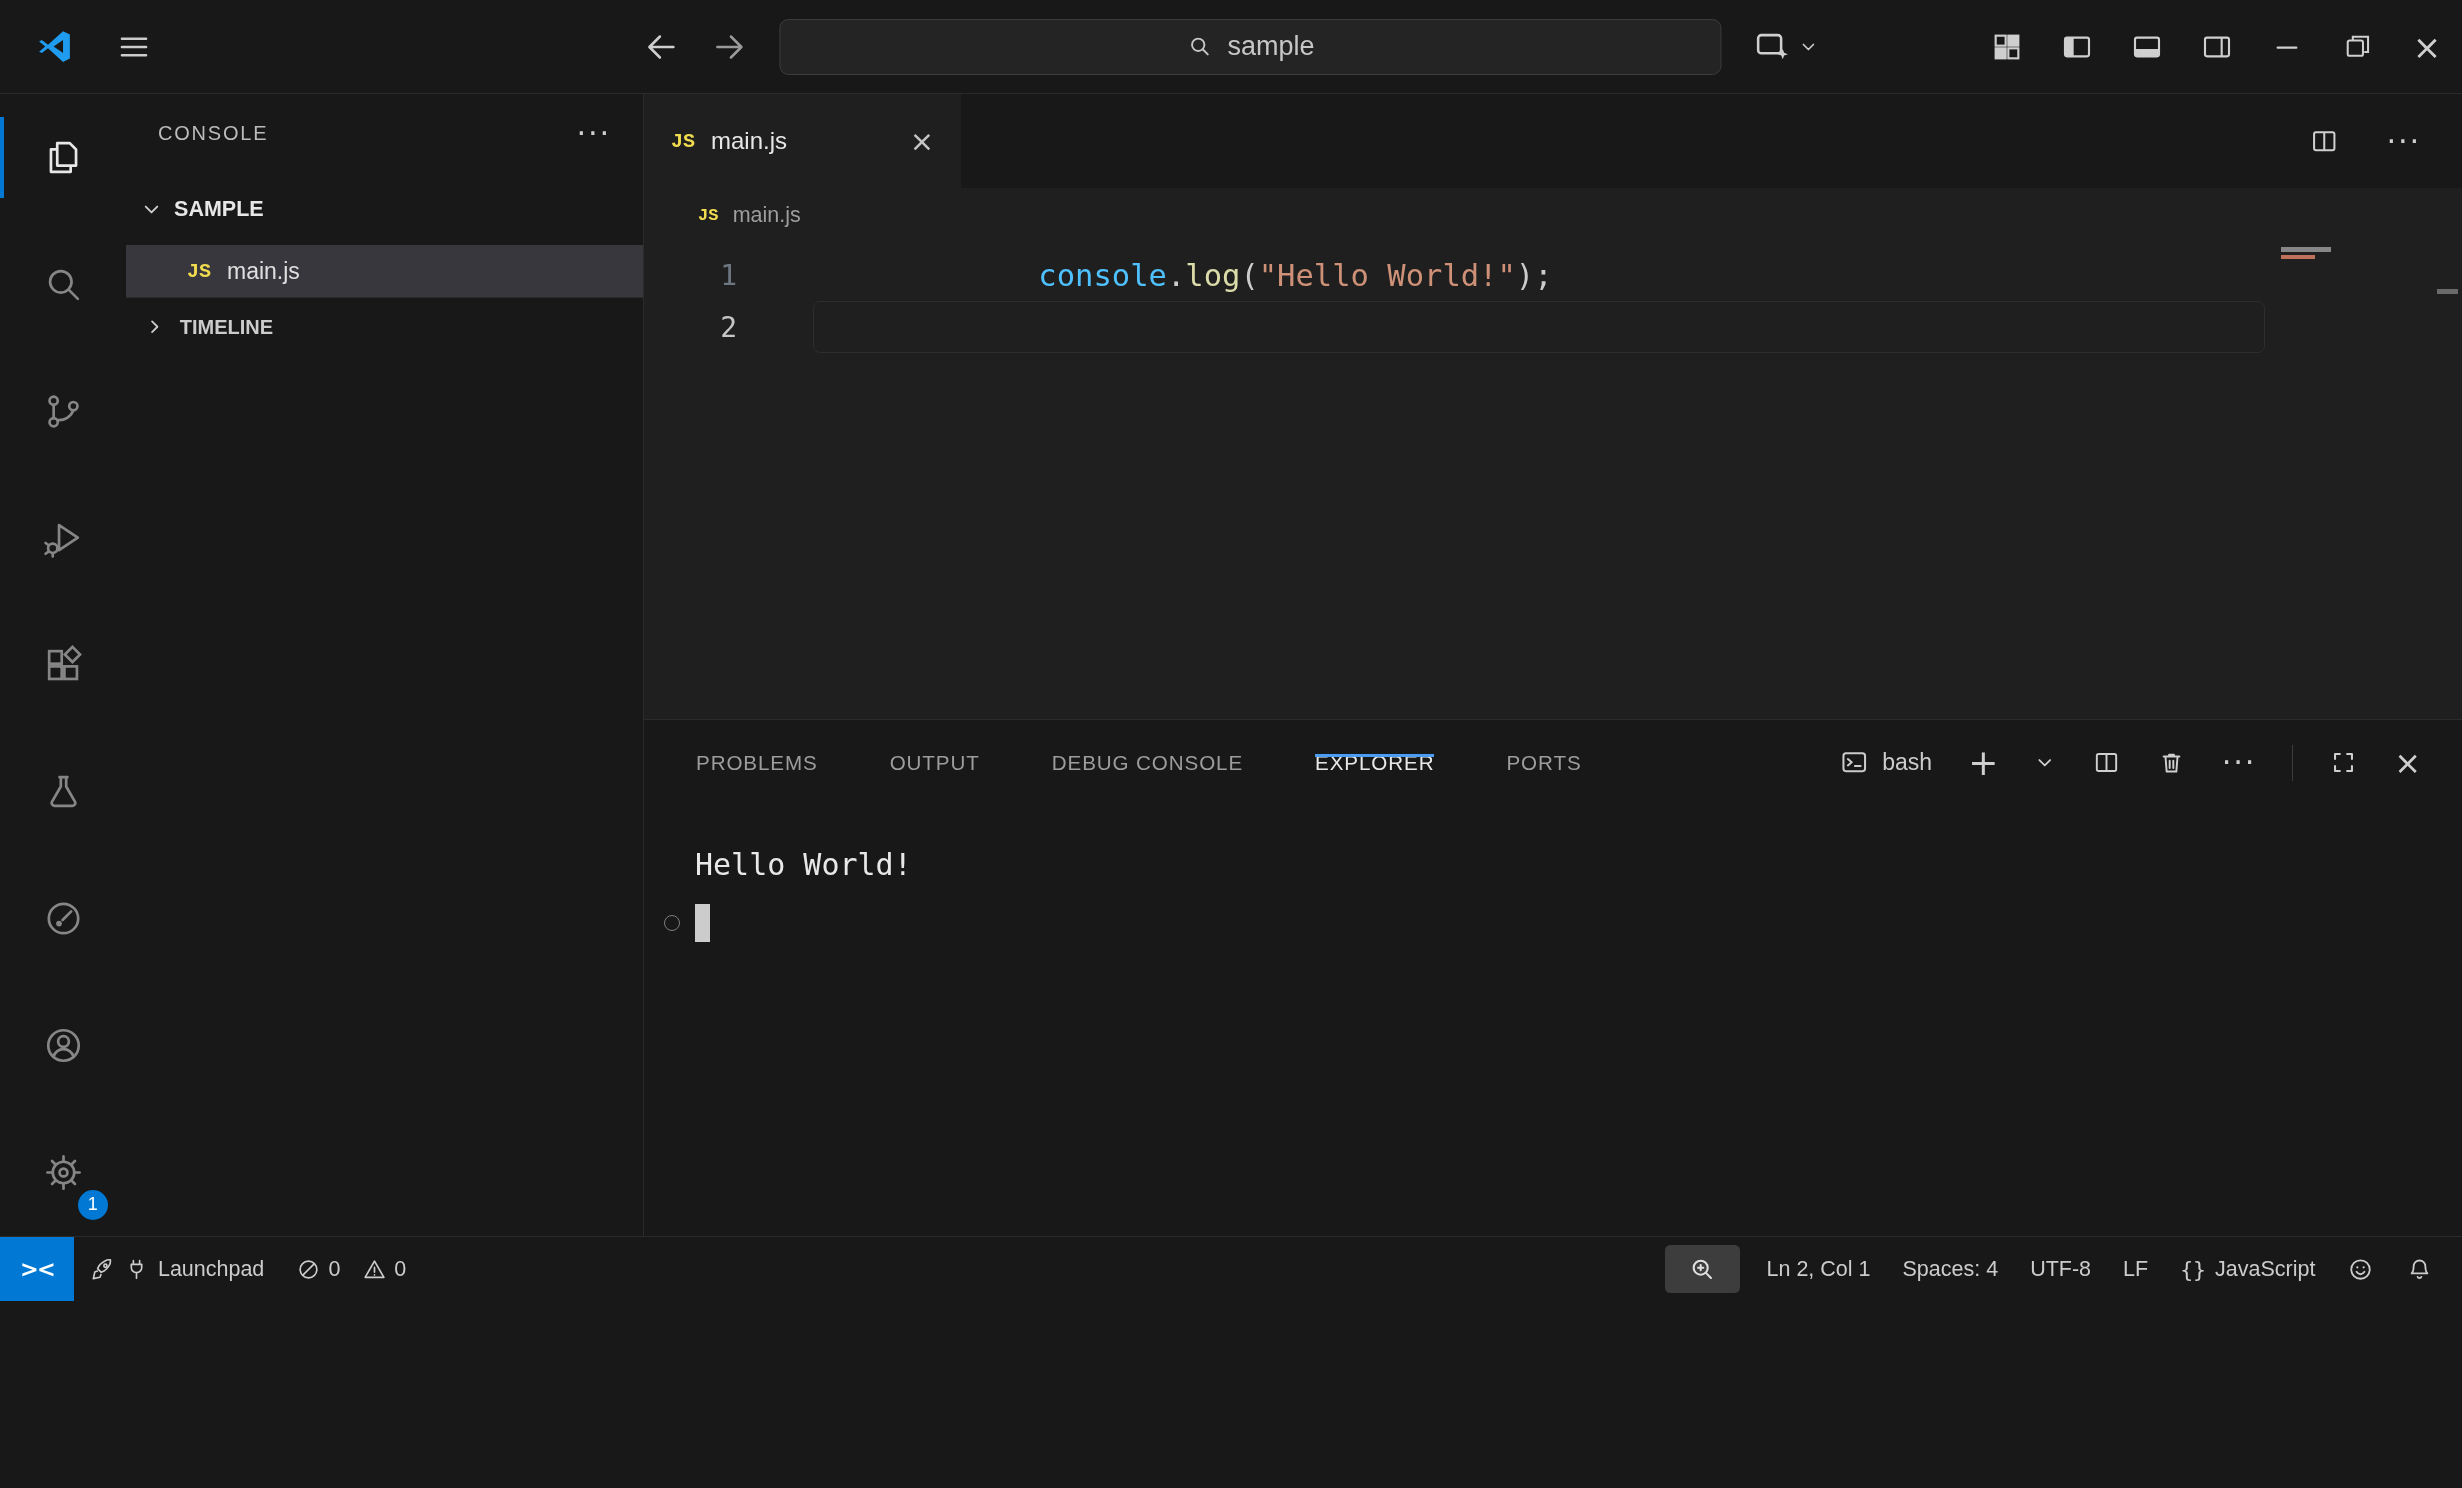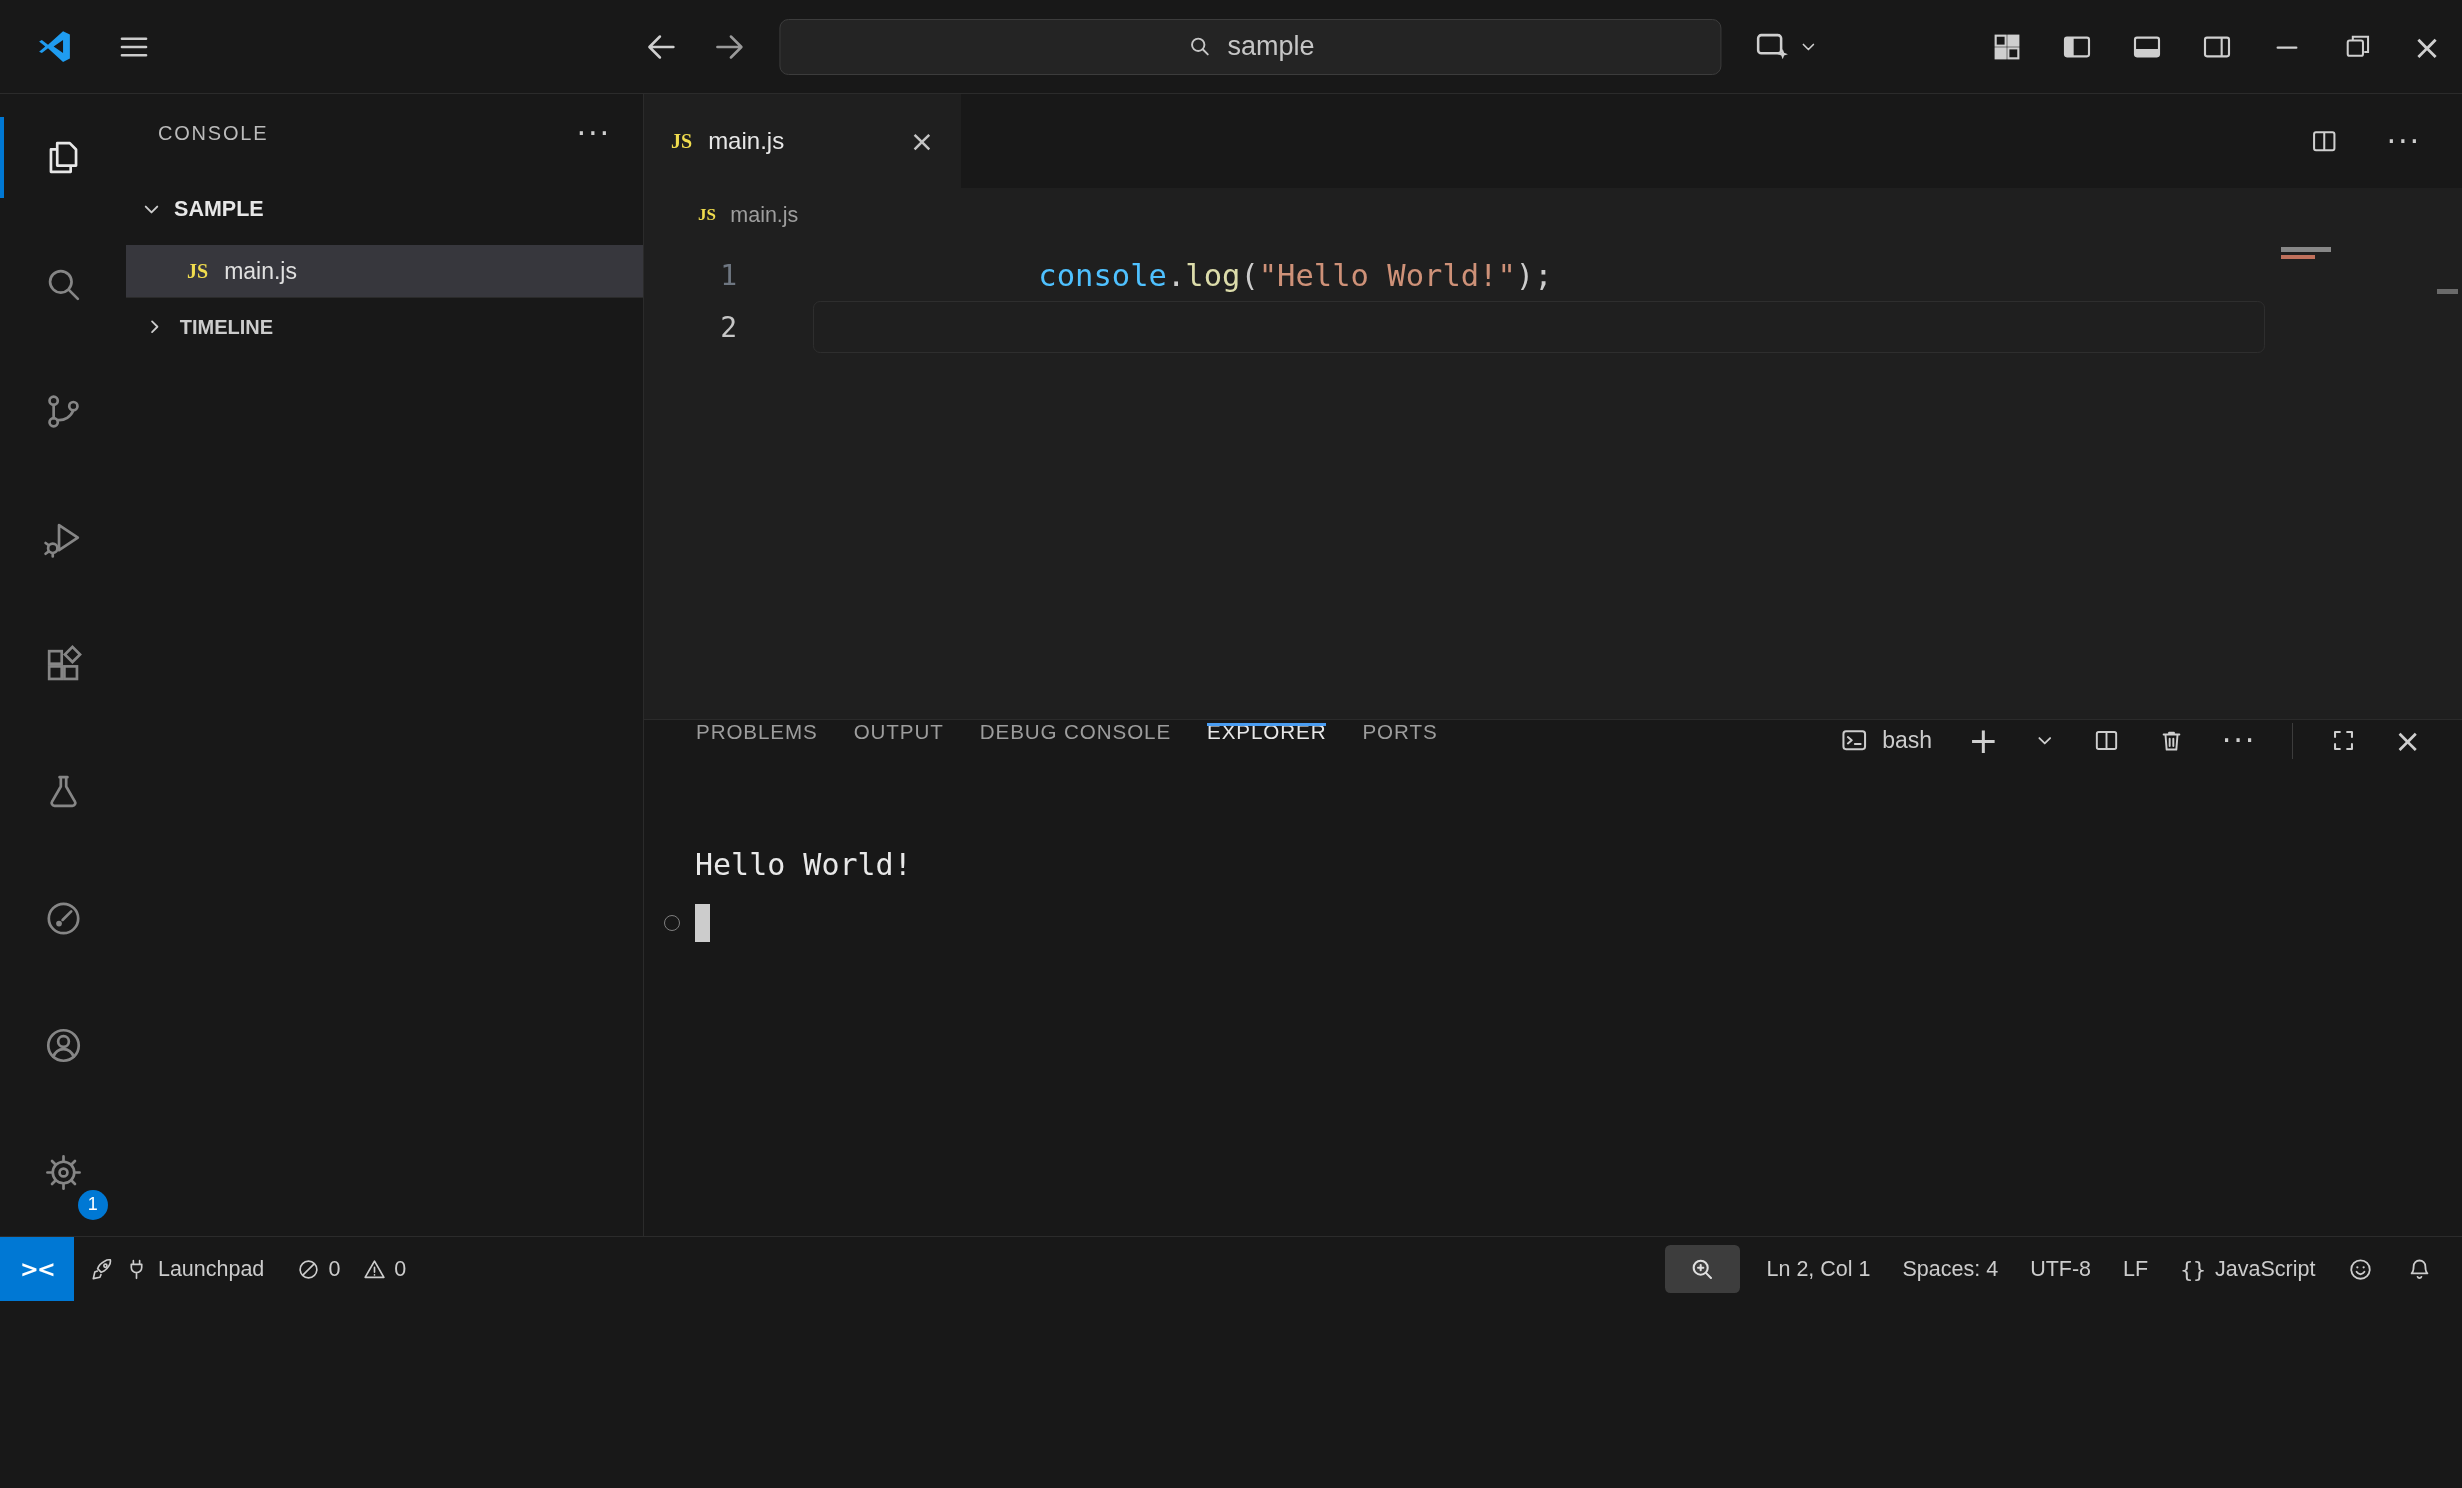"JS" .js-badge { font-family: Liberation Serif, serif -> Liberation Mono, monospace }
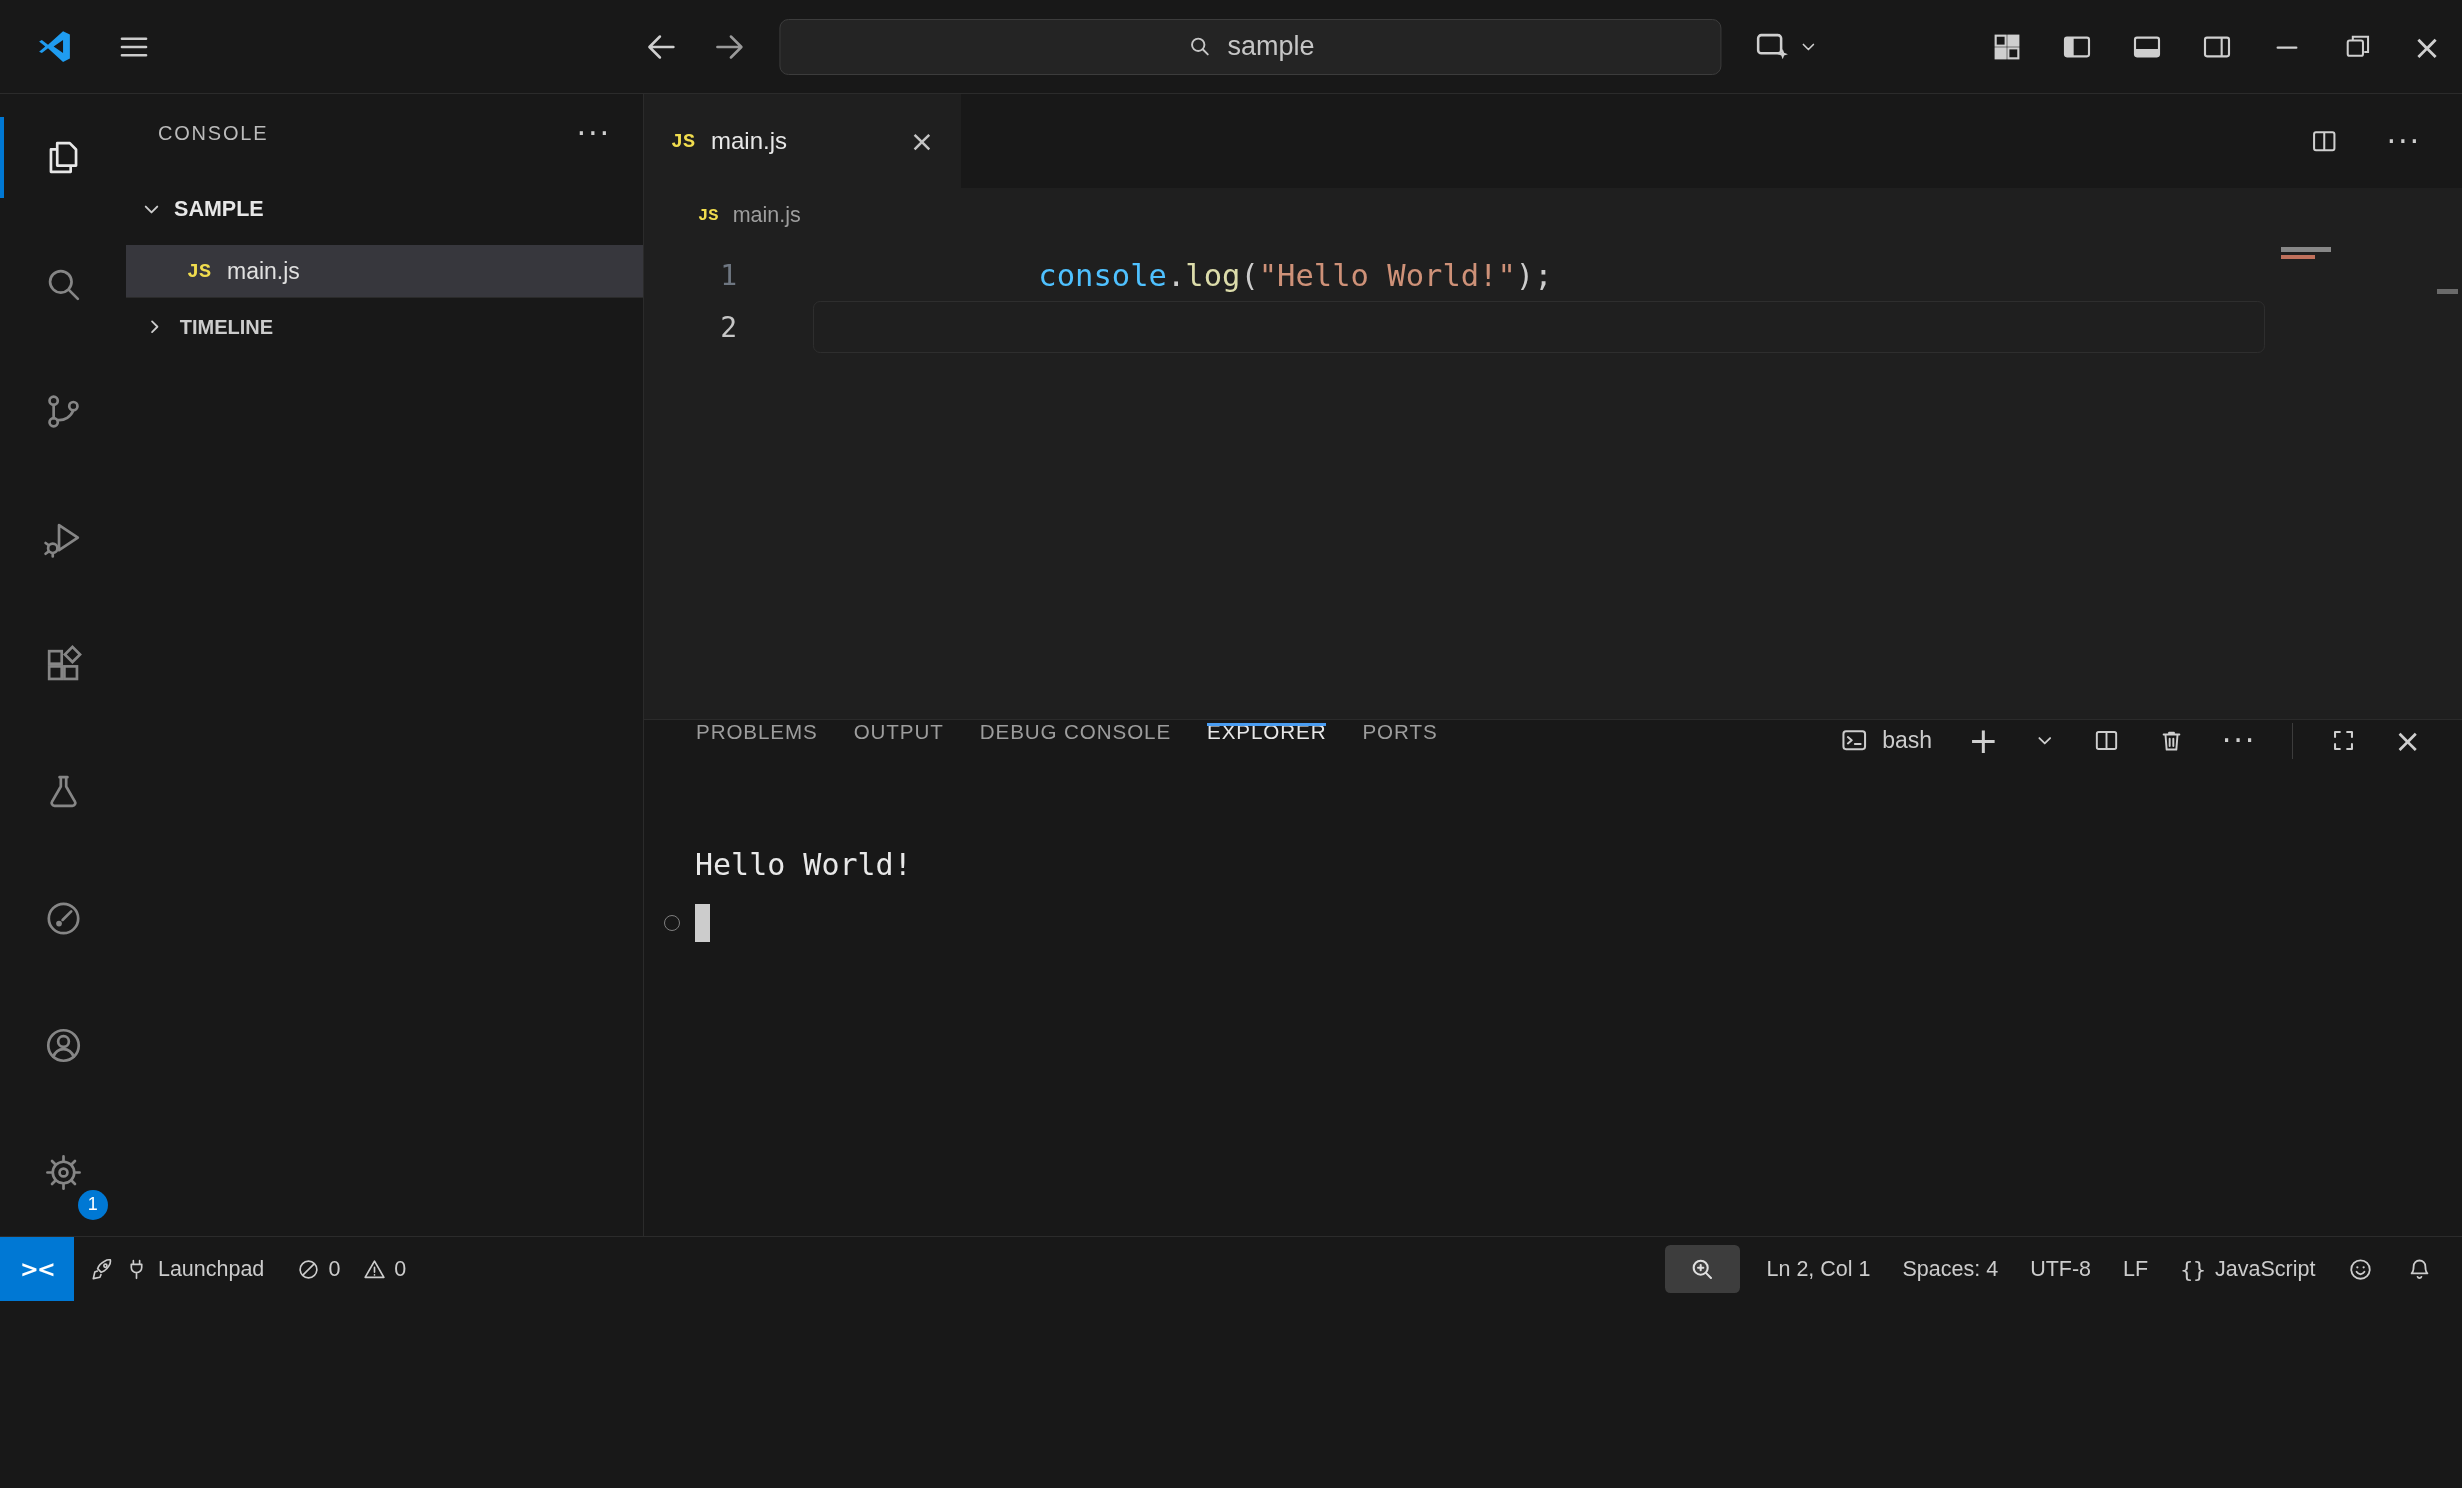"PROBLEMS" .panel-tabs { align-items: flex-start -> center; gap: 36px -> 72px }
